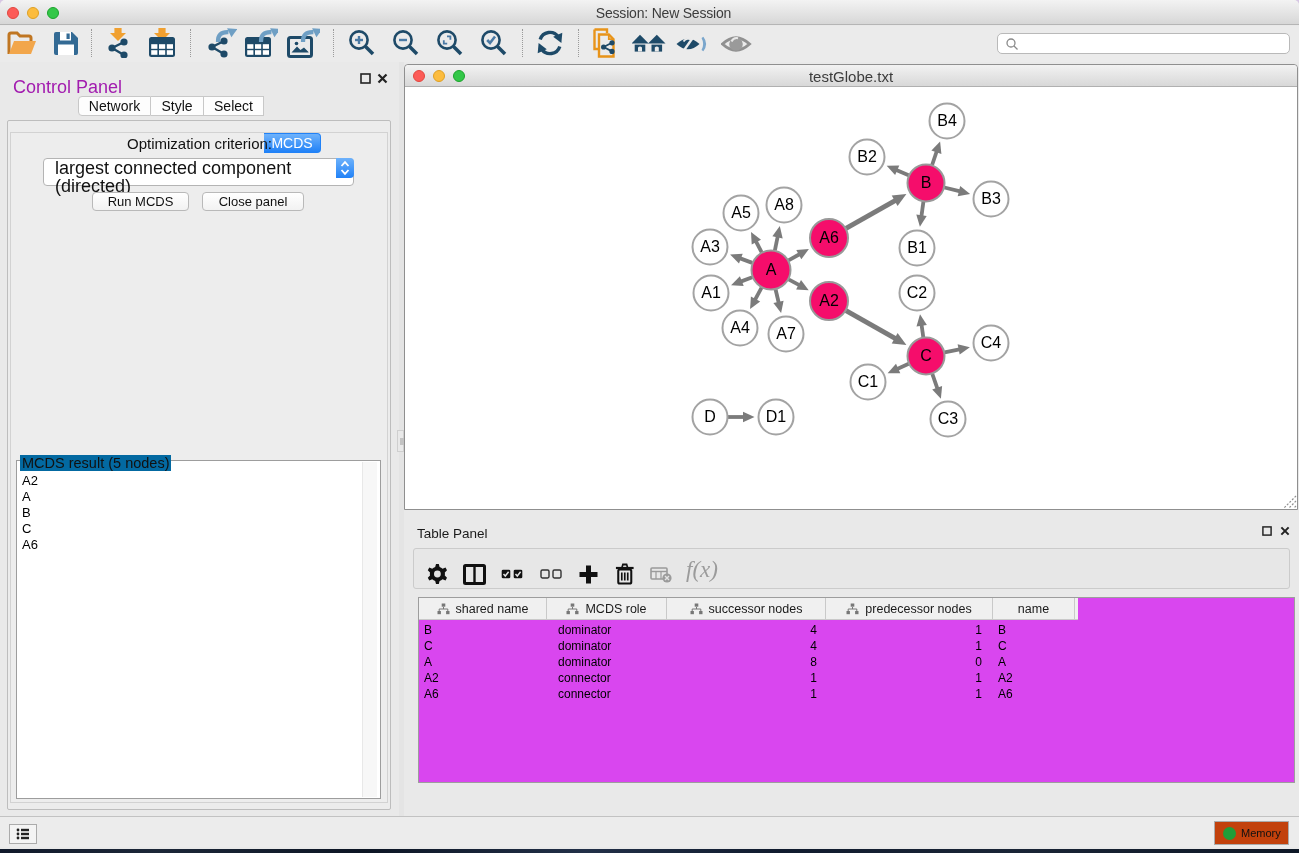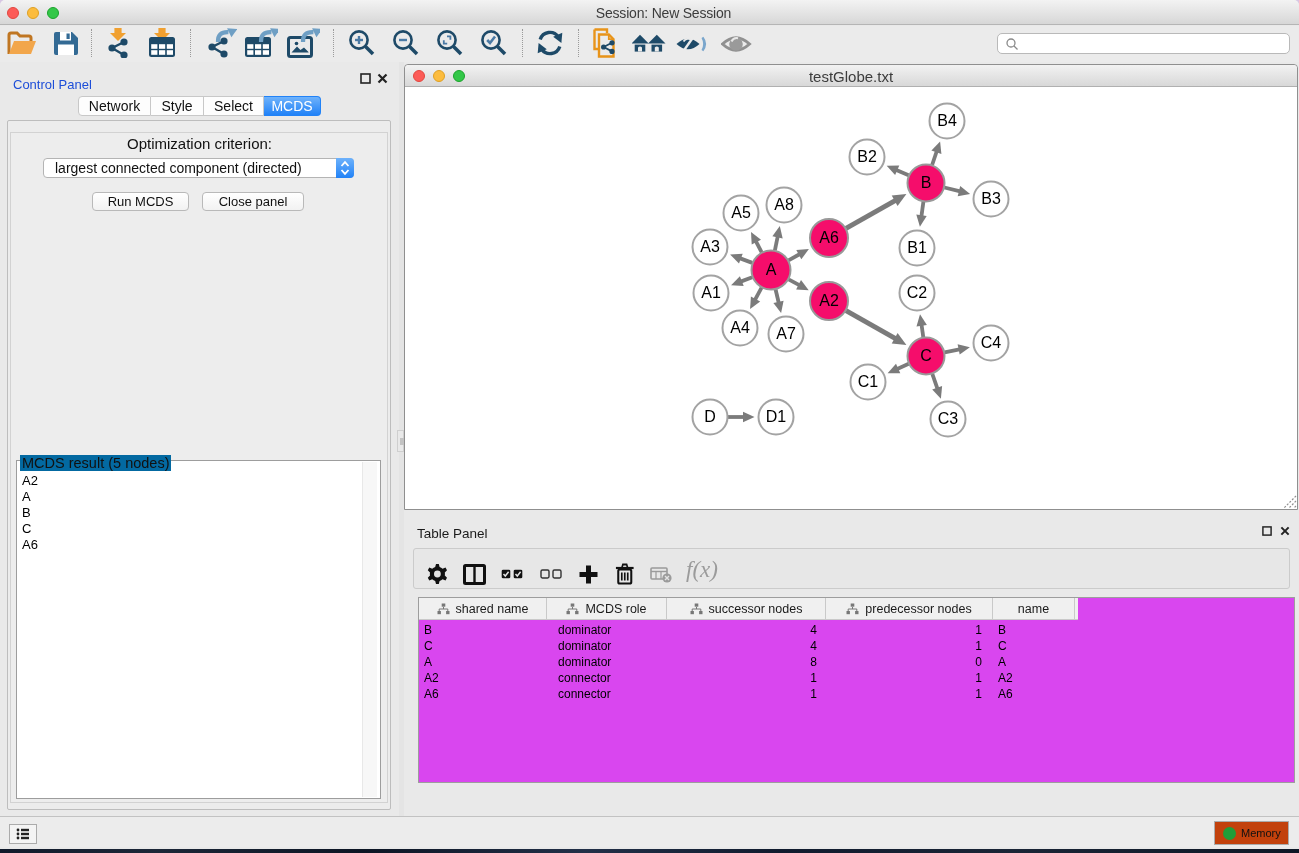"Control Panel" #cp-title { color: #1d4ed8 -> #a21caf; font-size: 13px -> 18px }
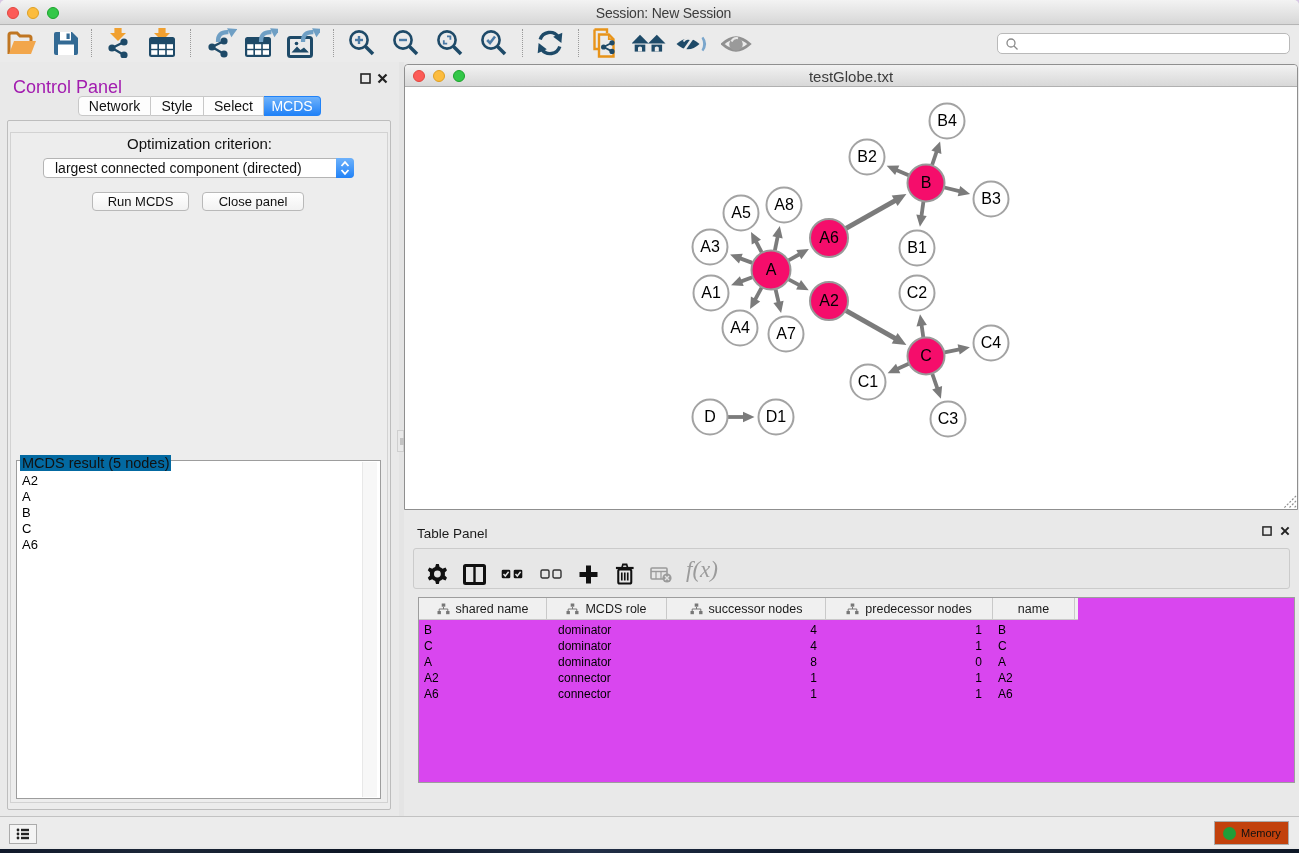"MCDS" .tab.sel { margin-top: none -> 37px }
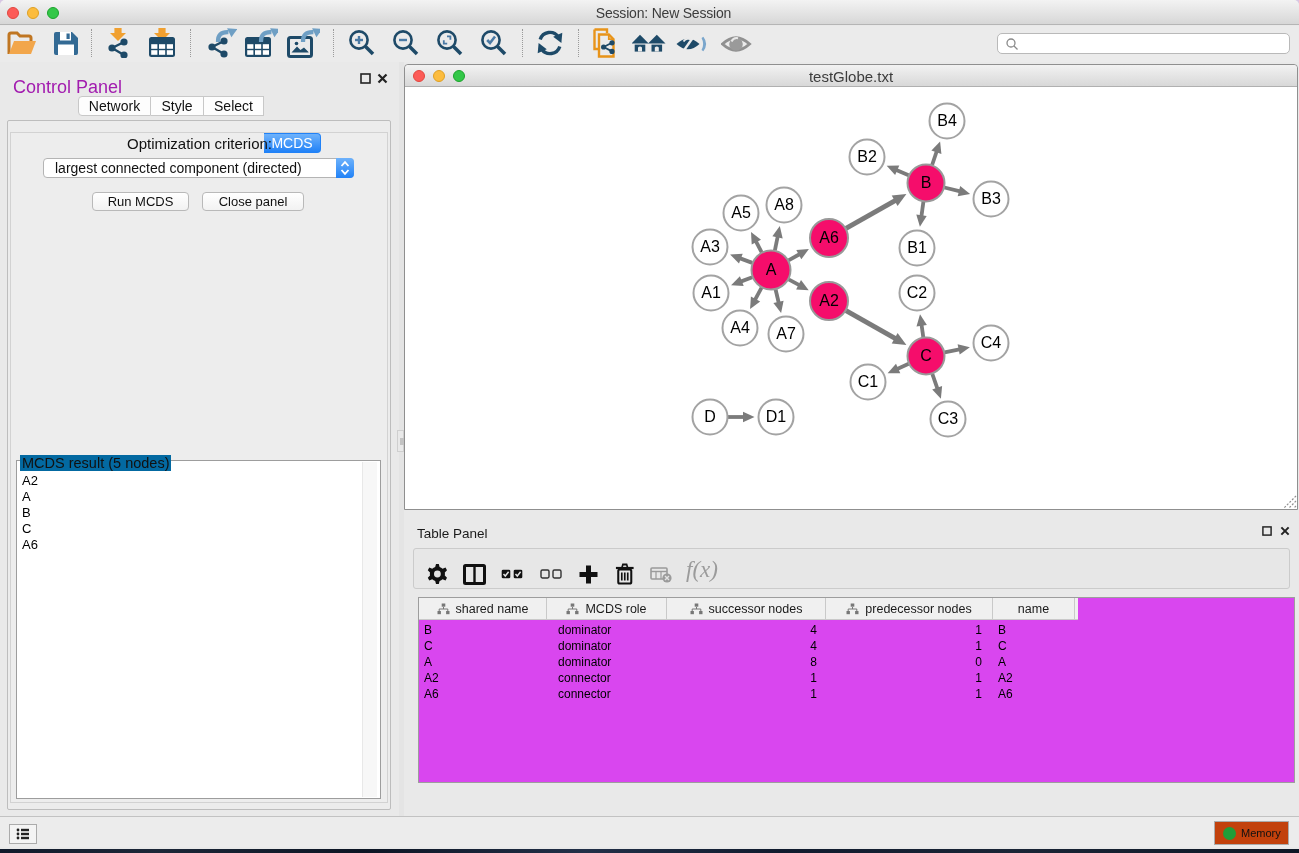"largest connected component (directed)" #dropdown { font-size: 14px -> 18px; height: 20px -> 28px }
